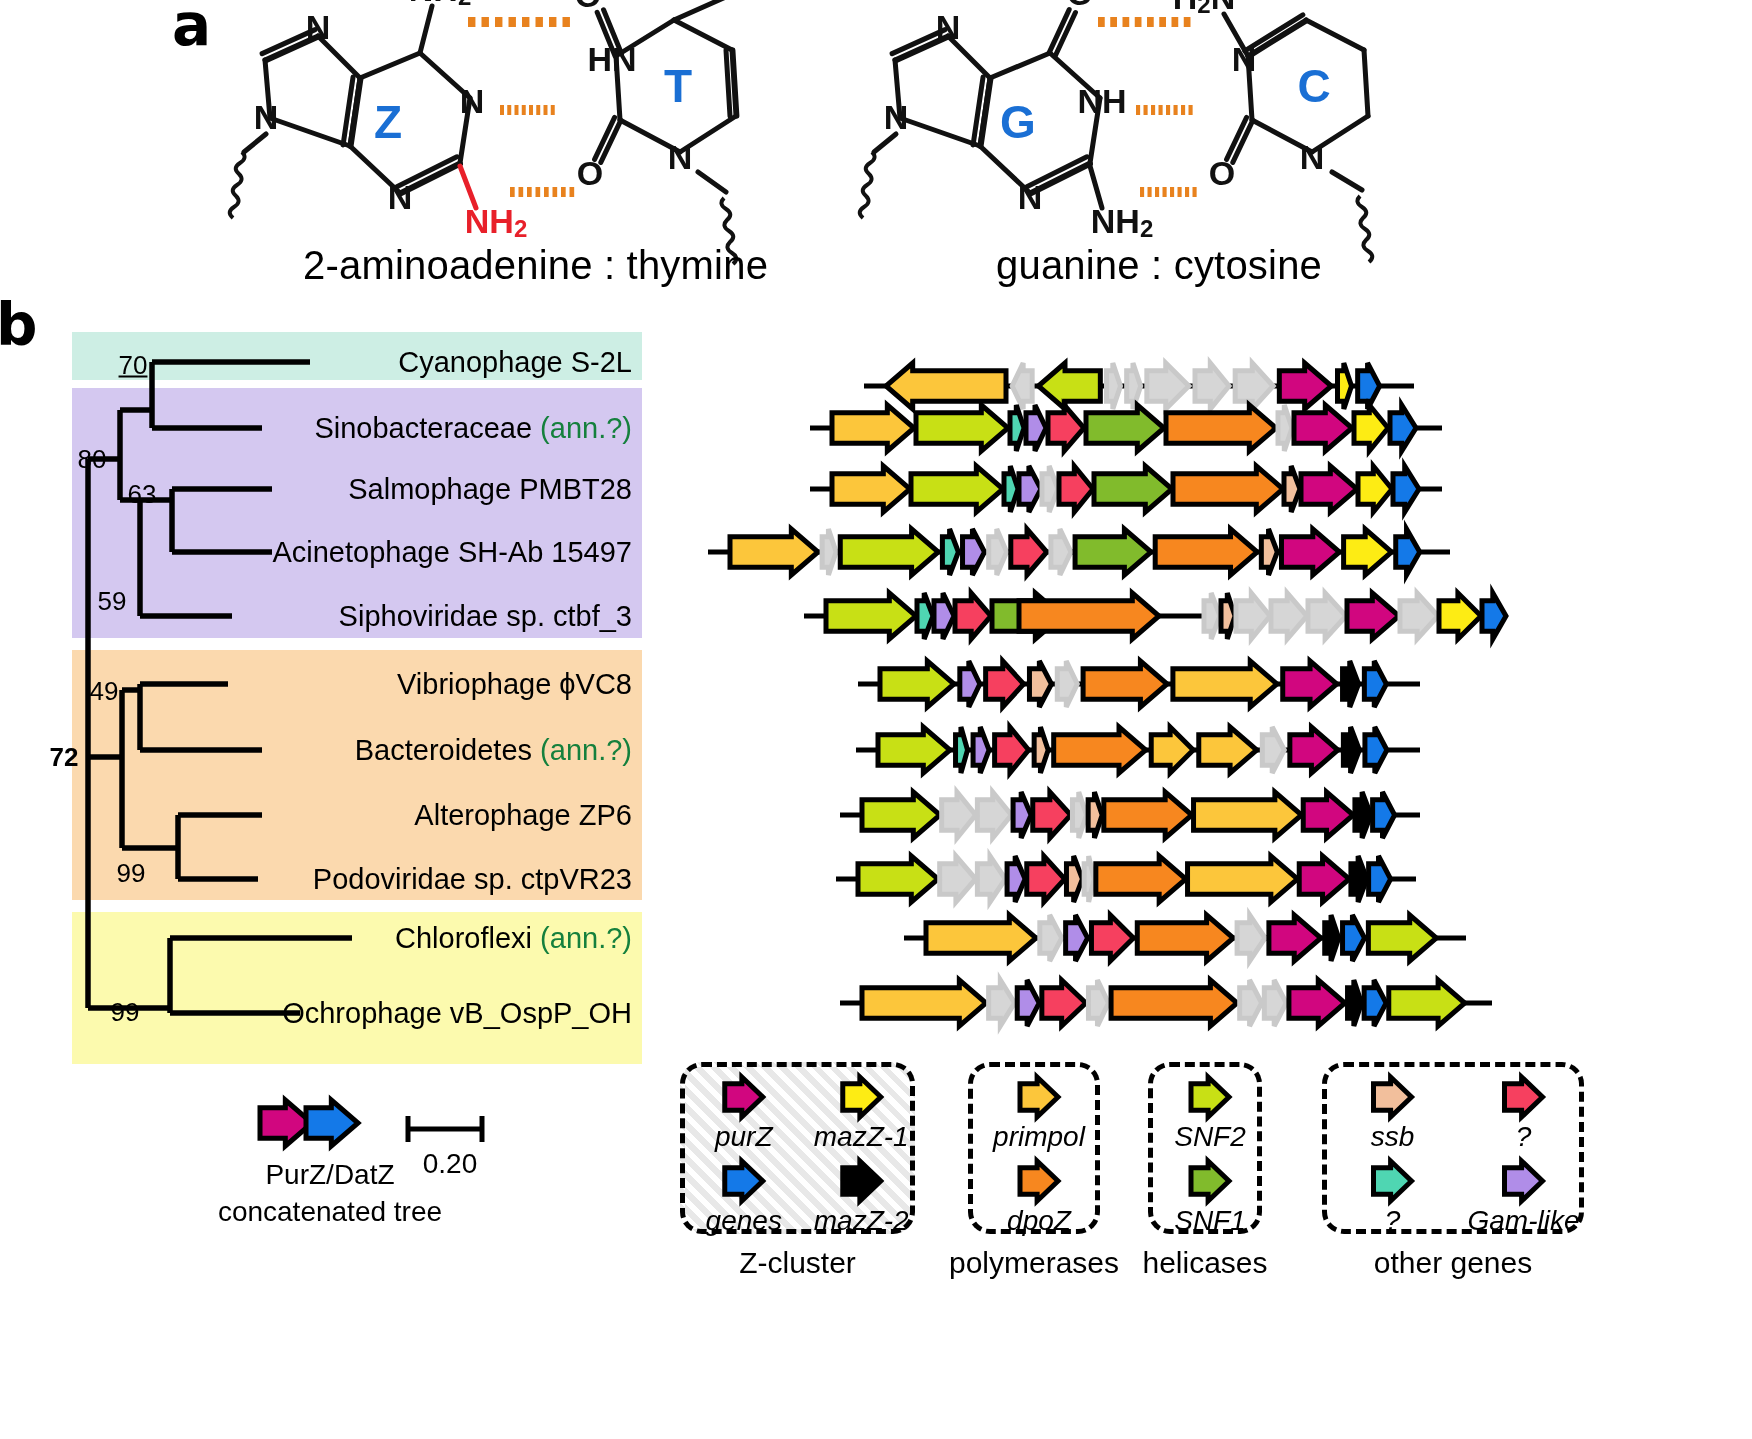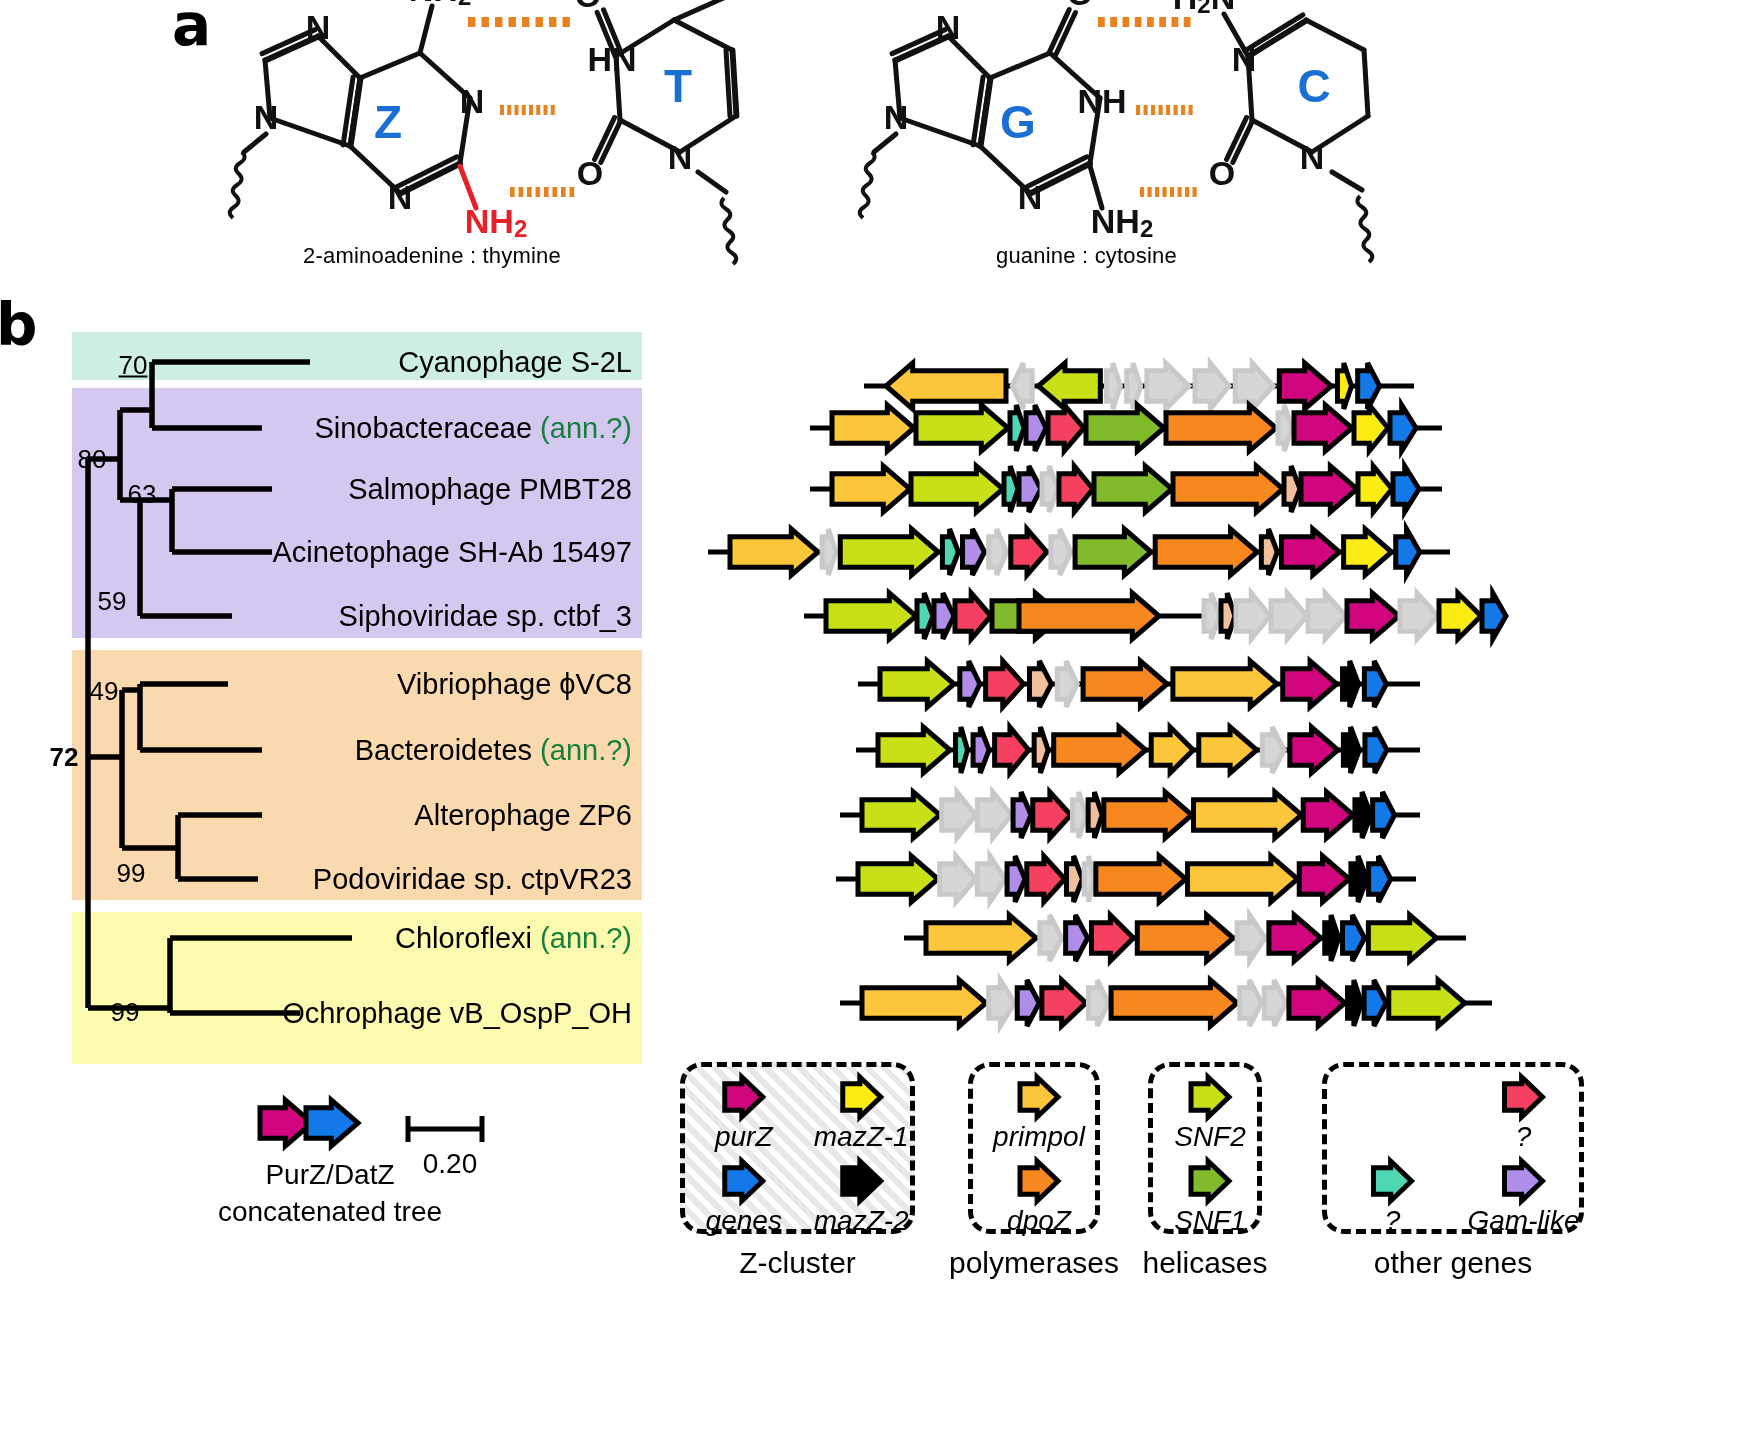"2-aminoadenine : thymine" .pair-caption { font-size: 22px -> 40px }
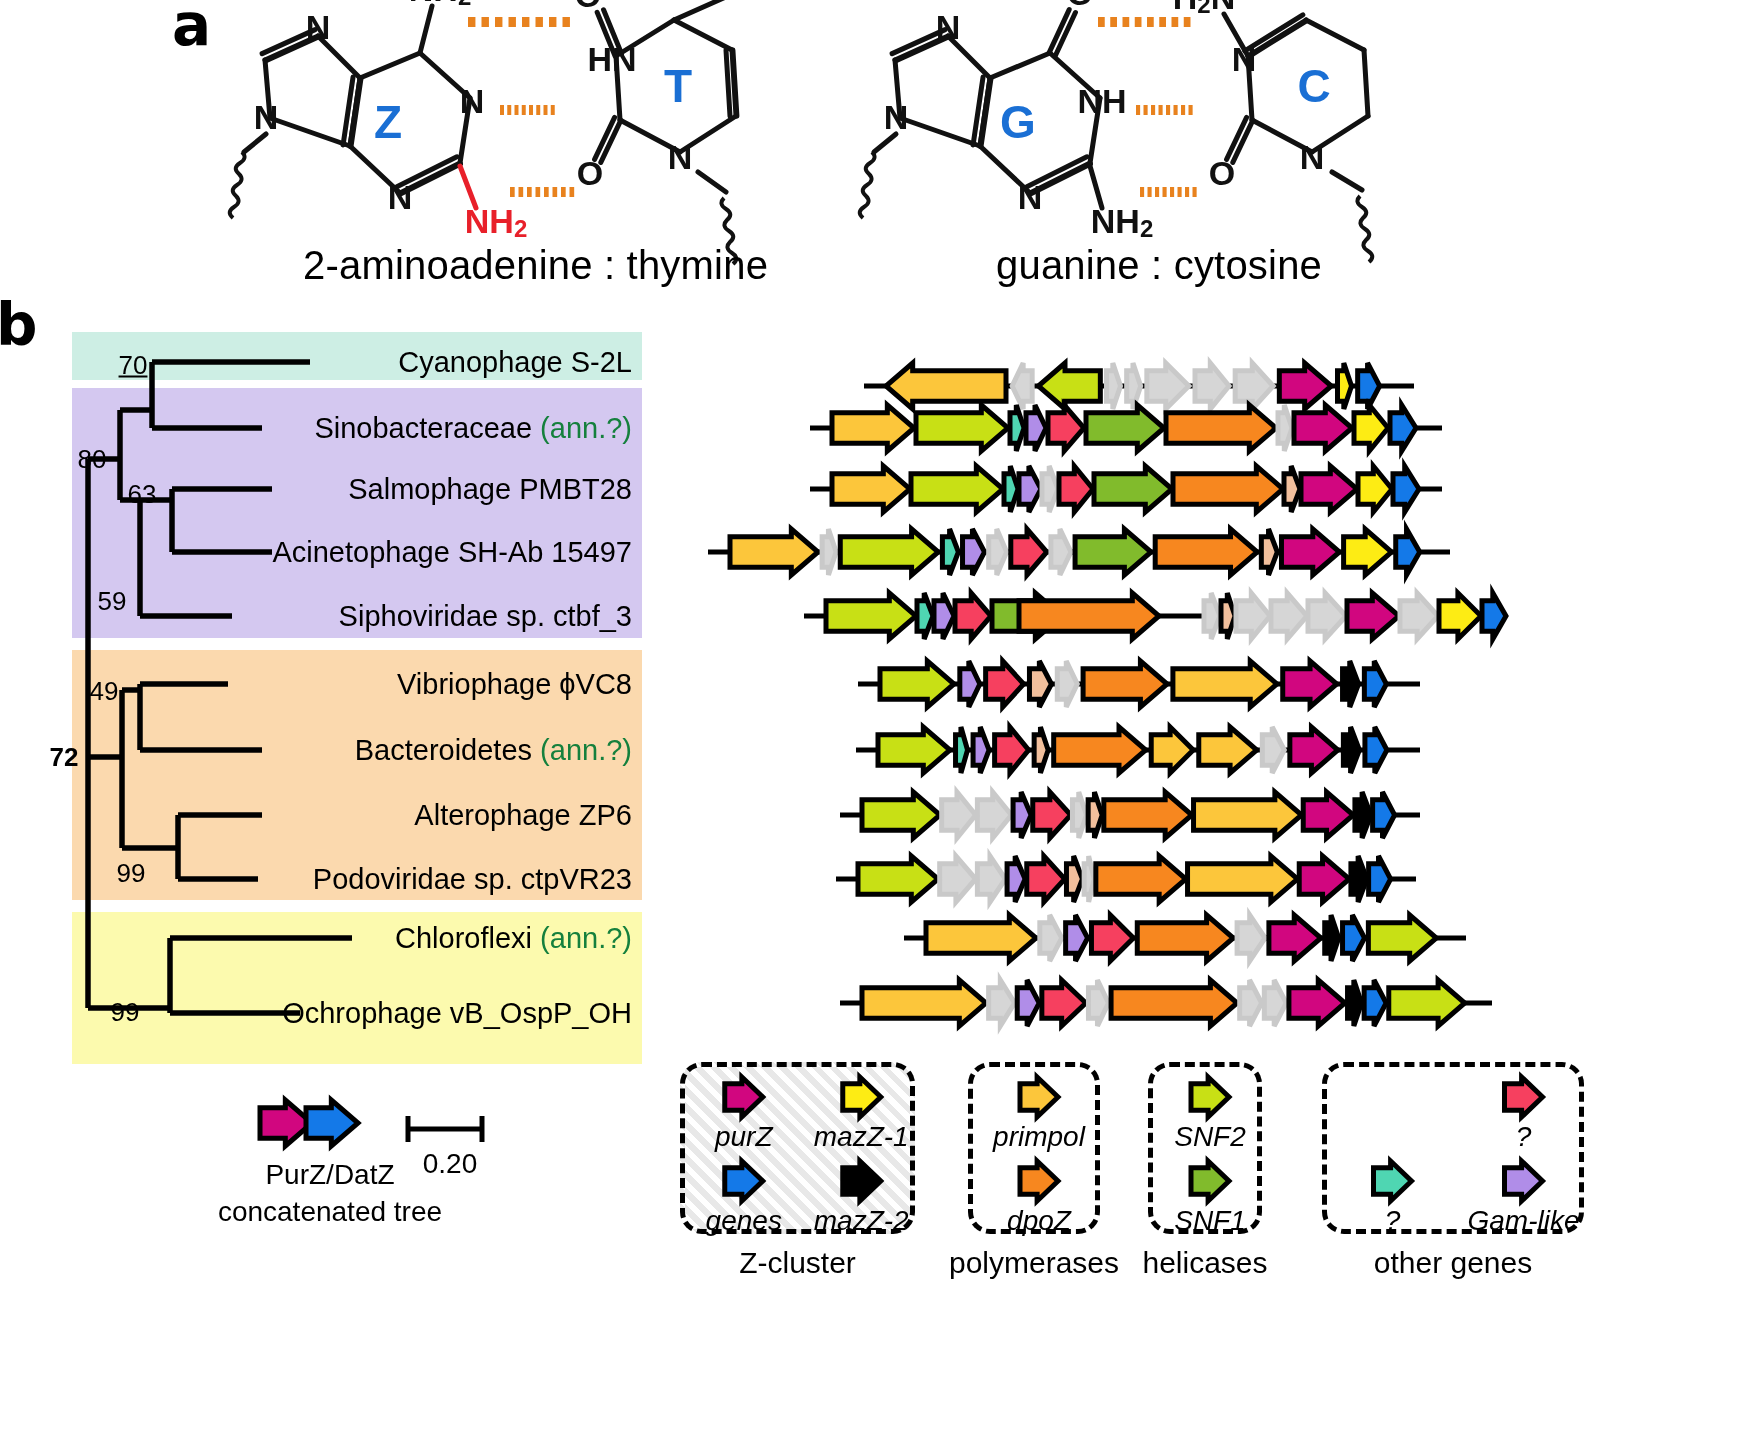"ssb" div.leg-item { html: none -> <div> <svg> <path></path> </svg> <div>ssb</div> </div> }
